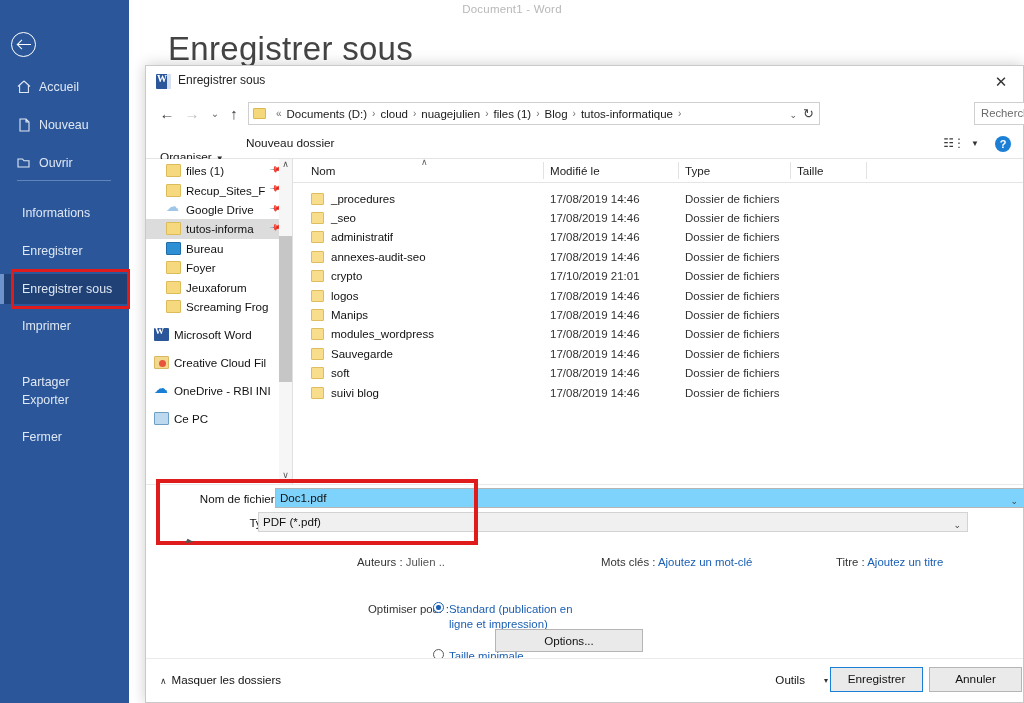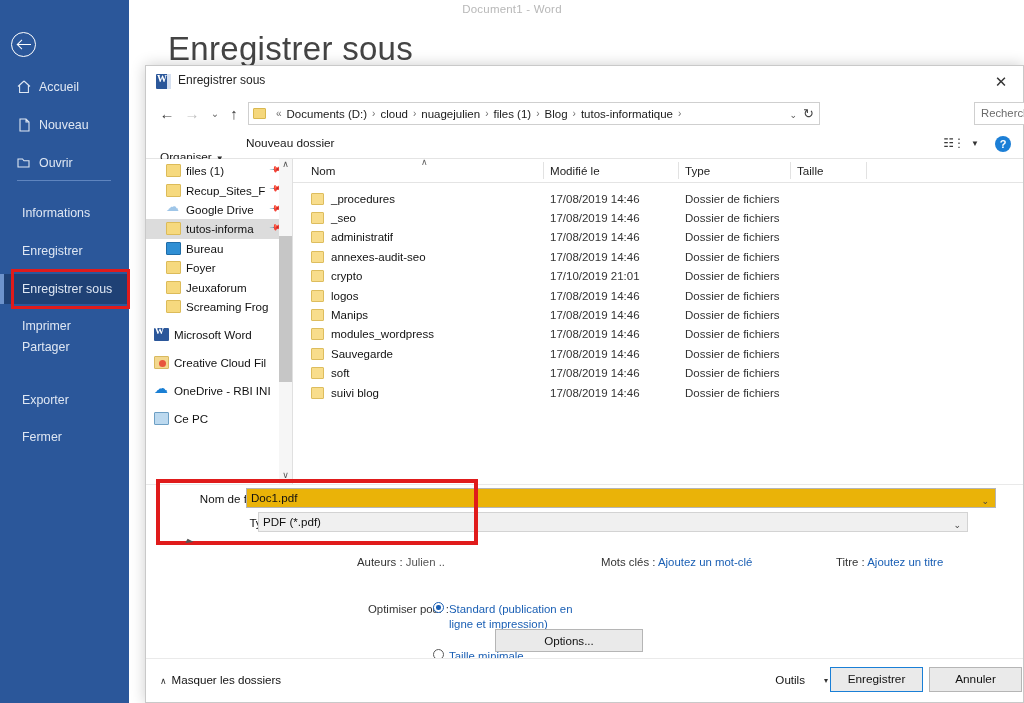"Partager" div.bs-item { top: 334px -> 369px }
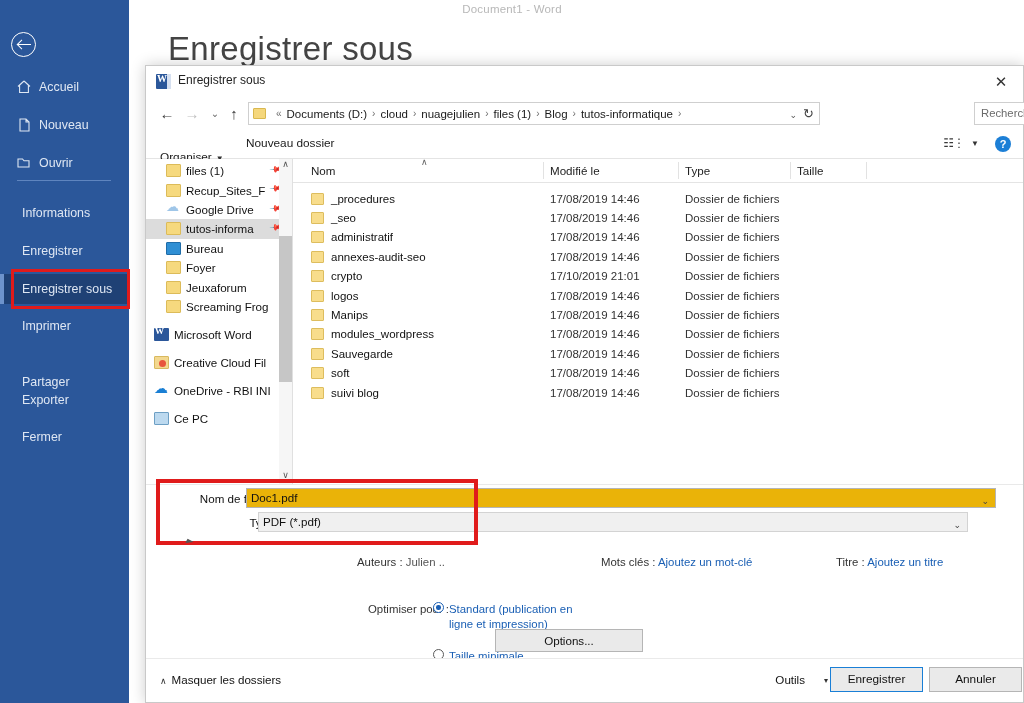"Doc1.pdf" #in-name { background: #eab308 -> #7dd3fc; left: 100px -> 129px }
